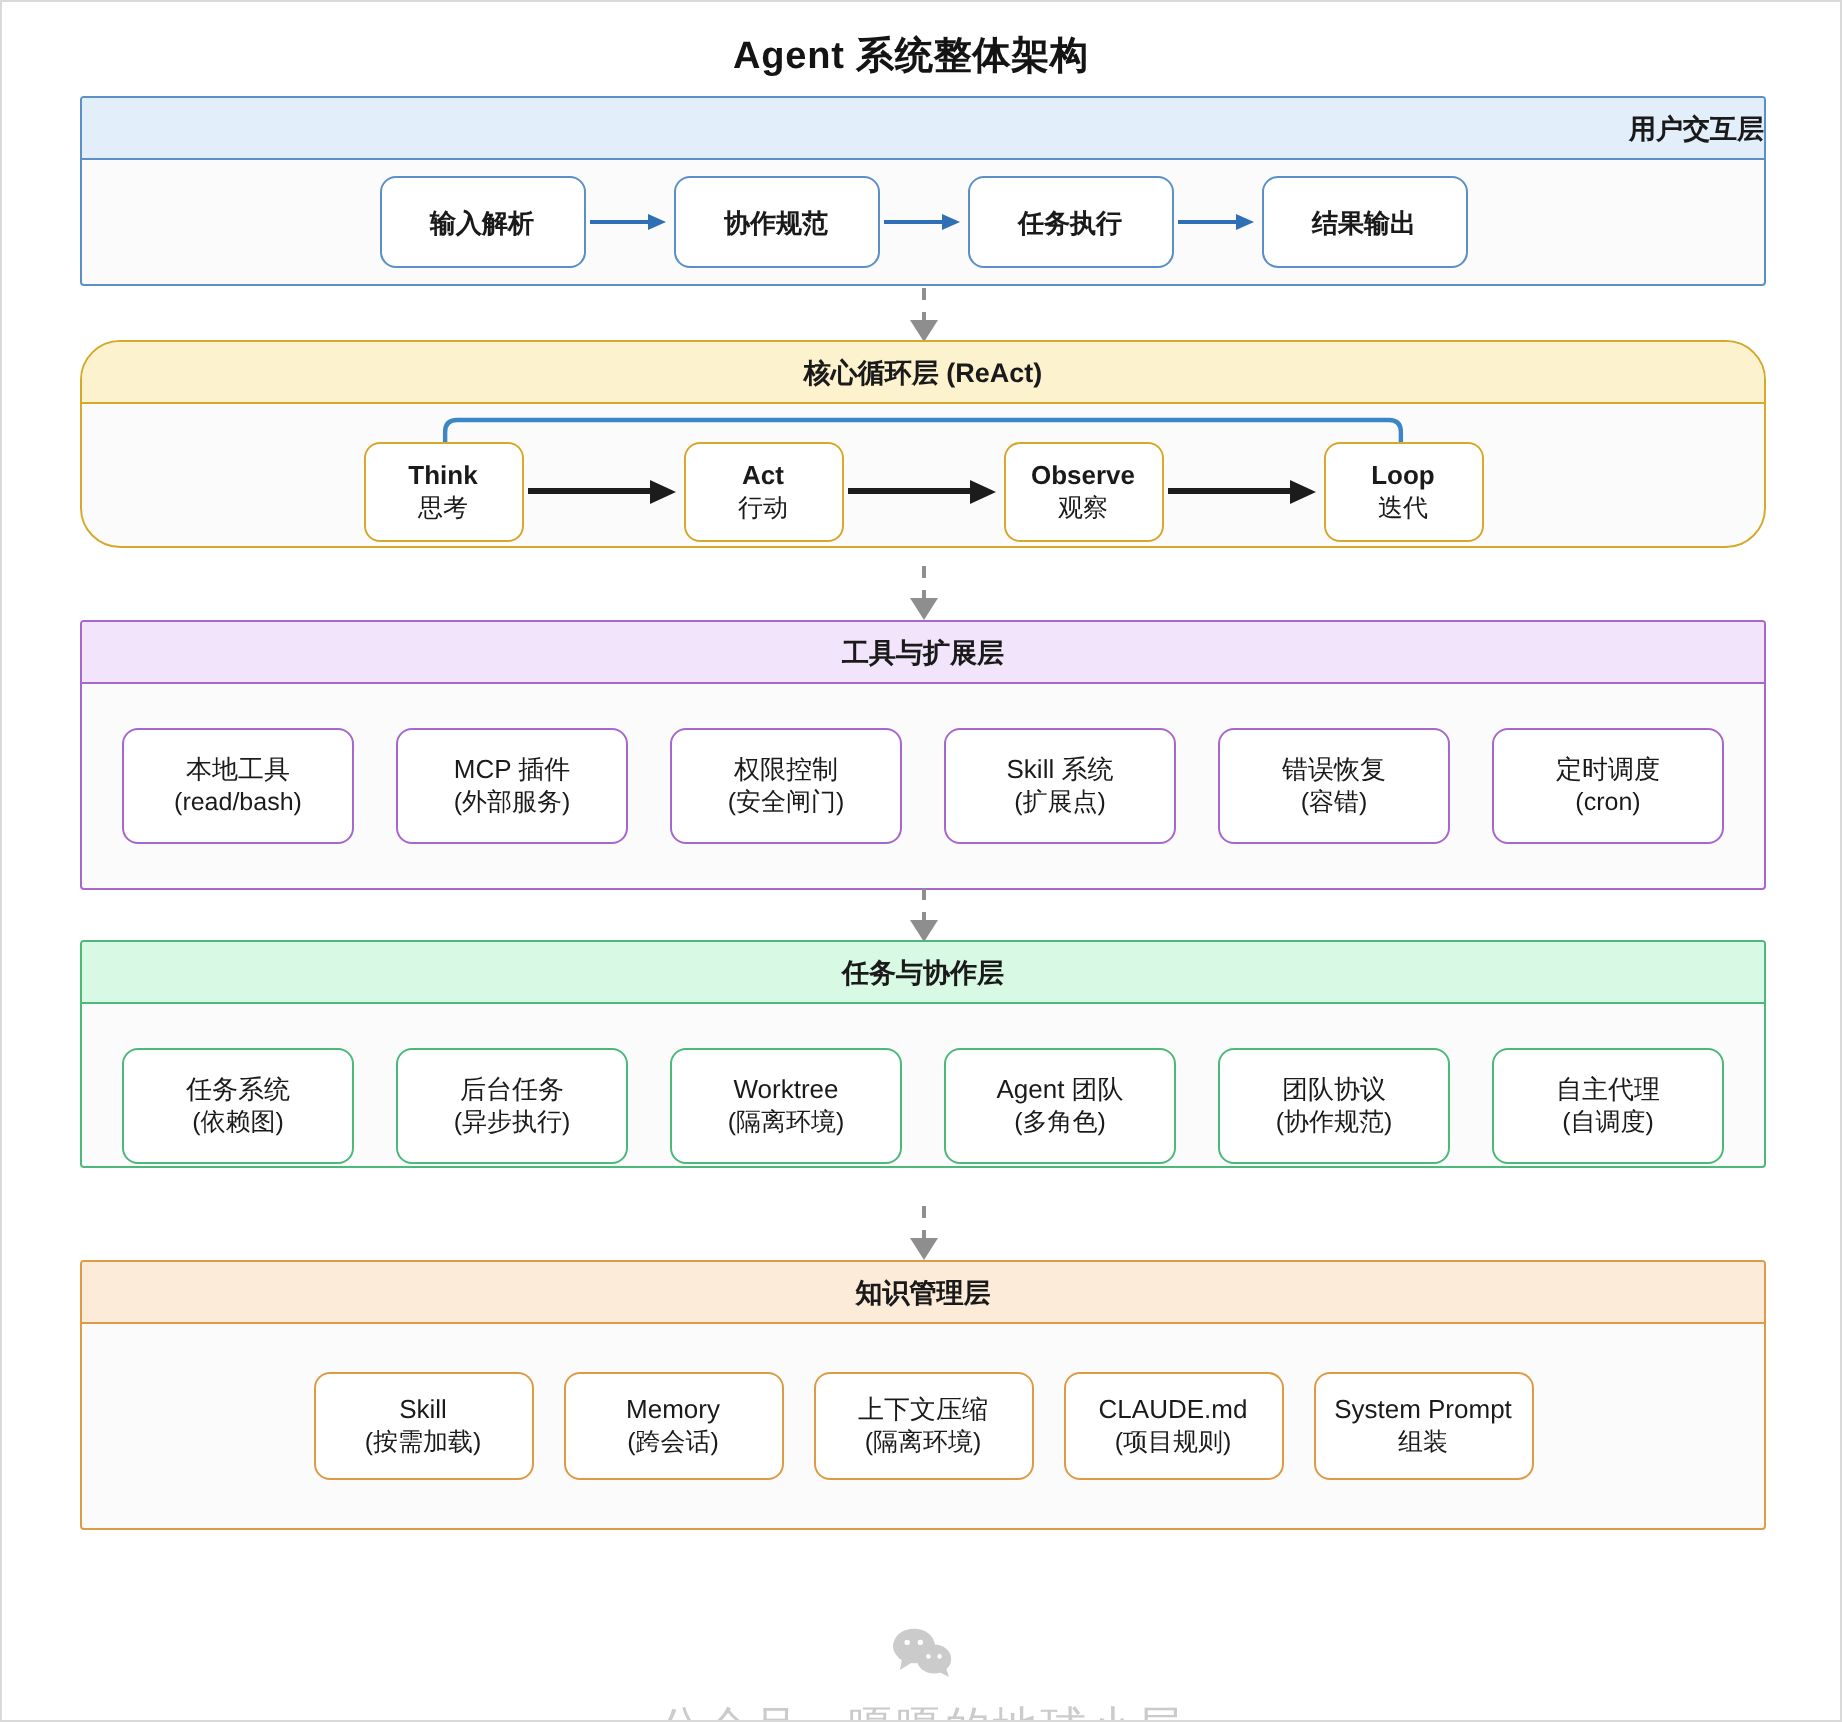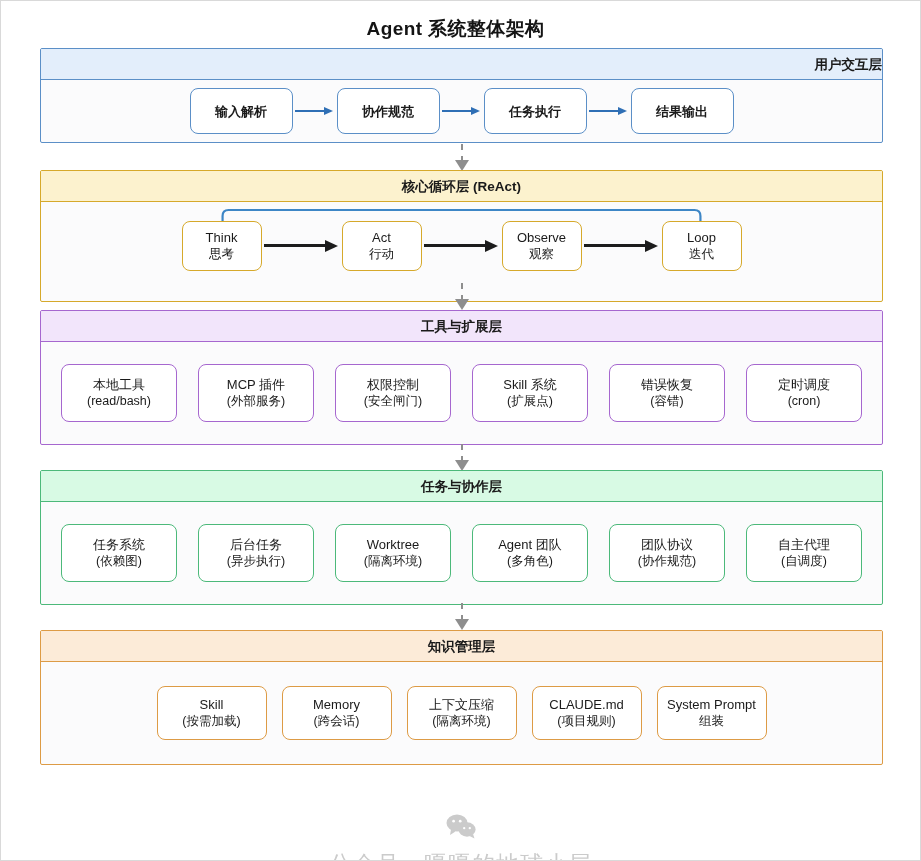"核心循环层 (ReAct)" #layer-core { border-radius: none -> 20px; height: 132px -> 104px }
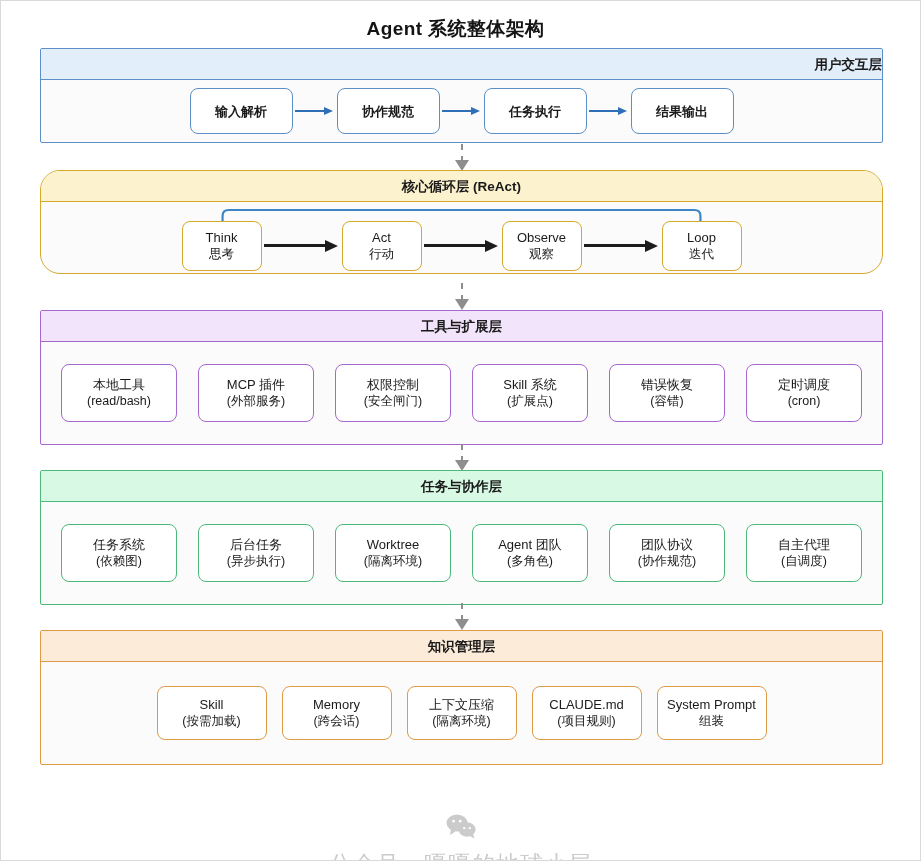"Think" .react-row .node .main { font-weight: 400 -> 700 }
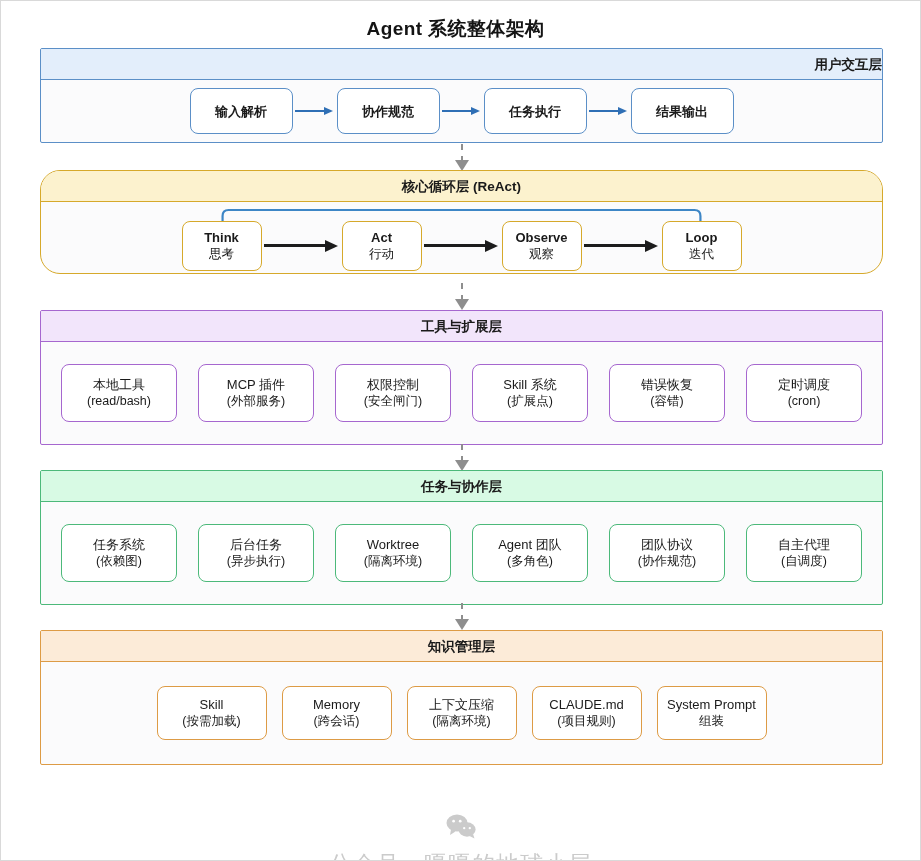"任务与协作层" #layer-tasks { height: 135px -> 114px }
